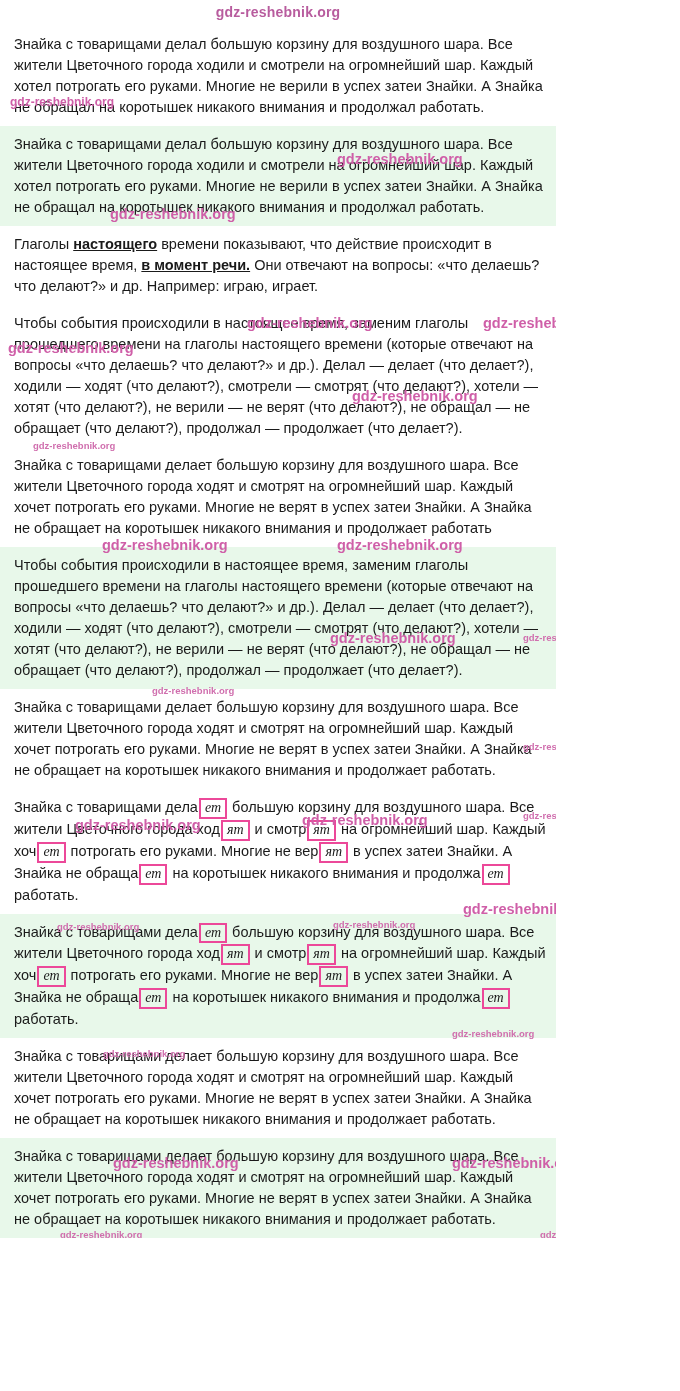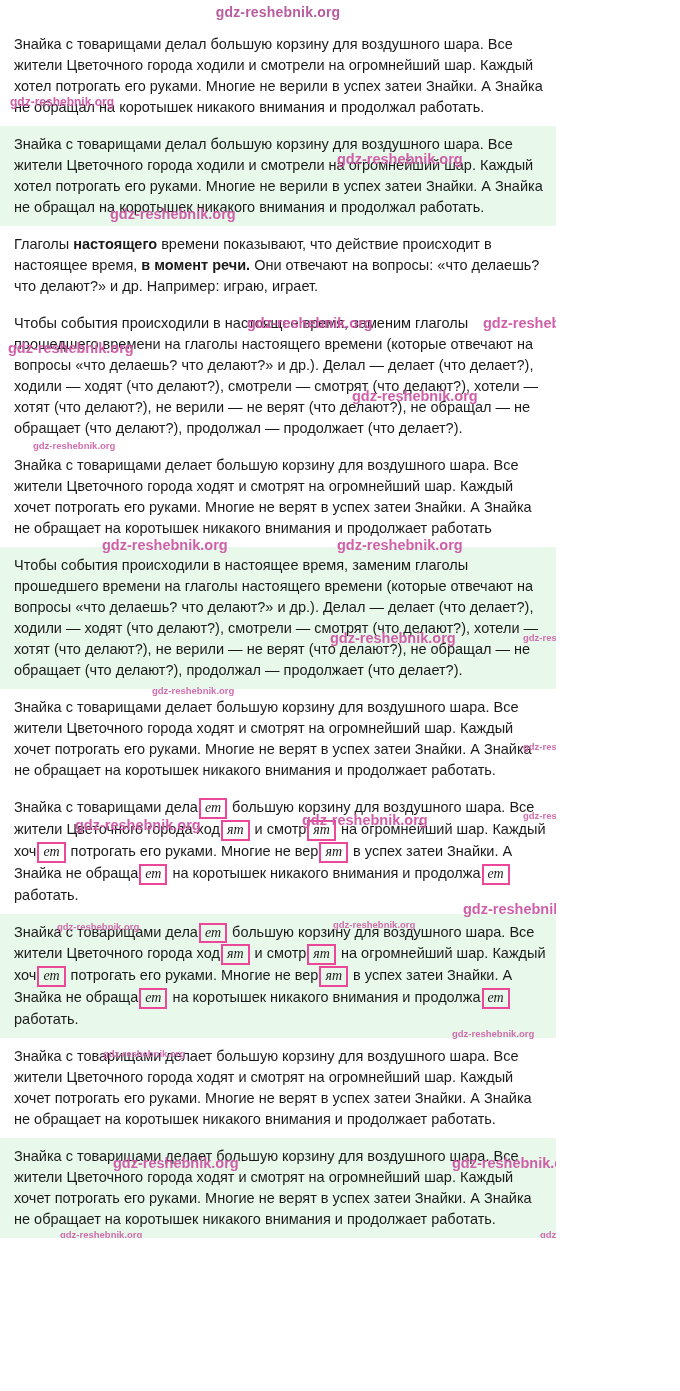"настоящего" b { text-decoration: none -> underline }
